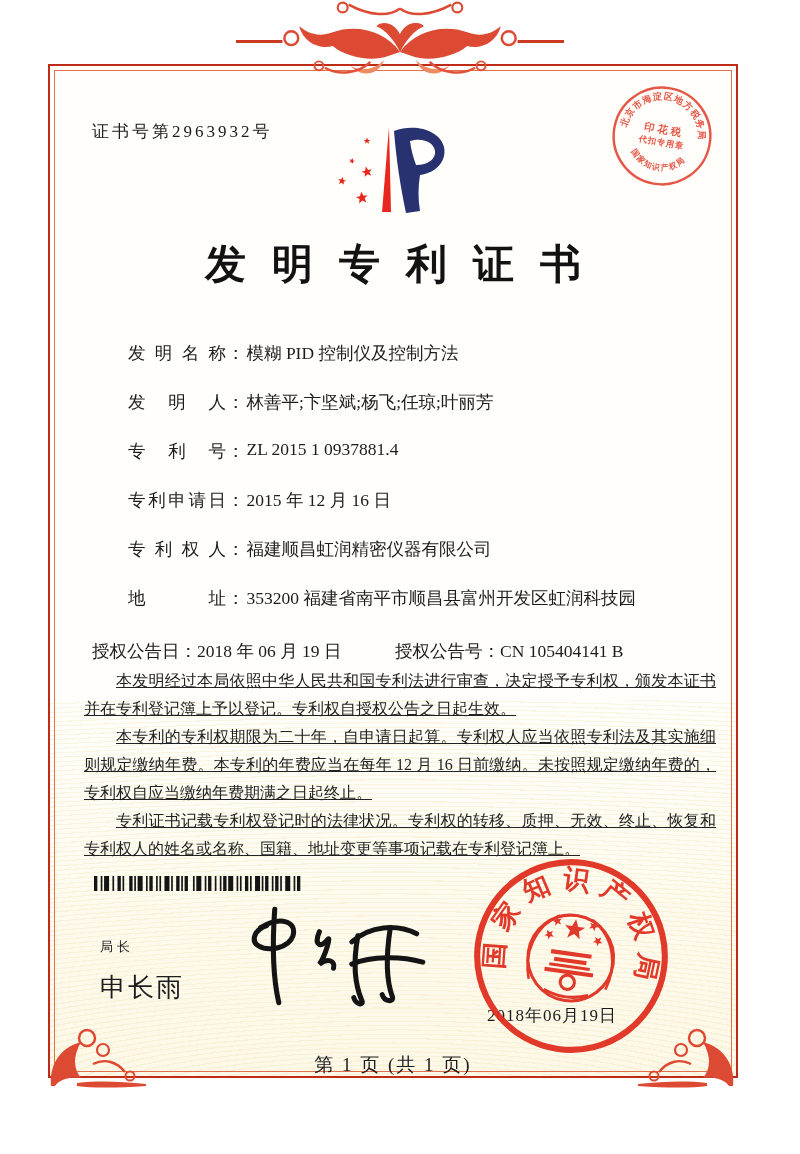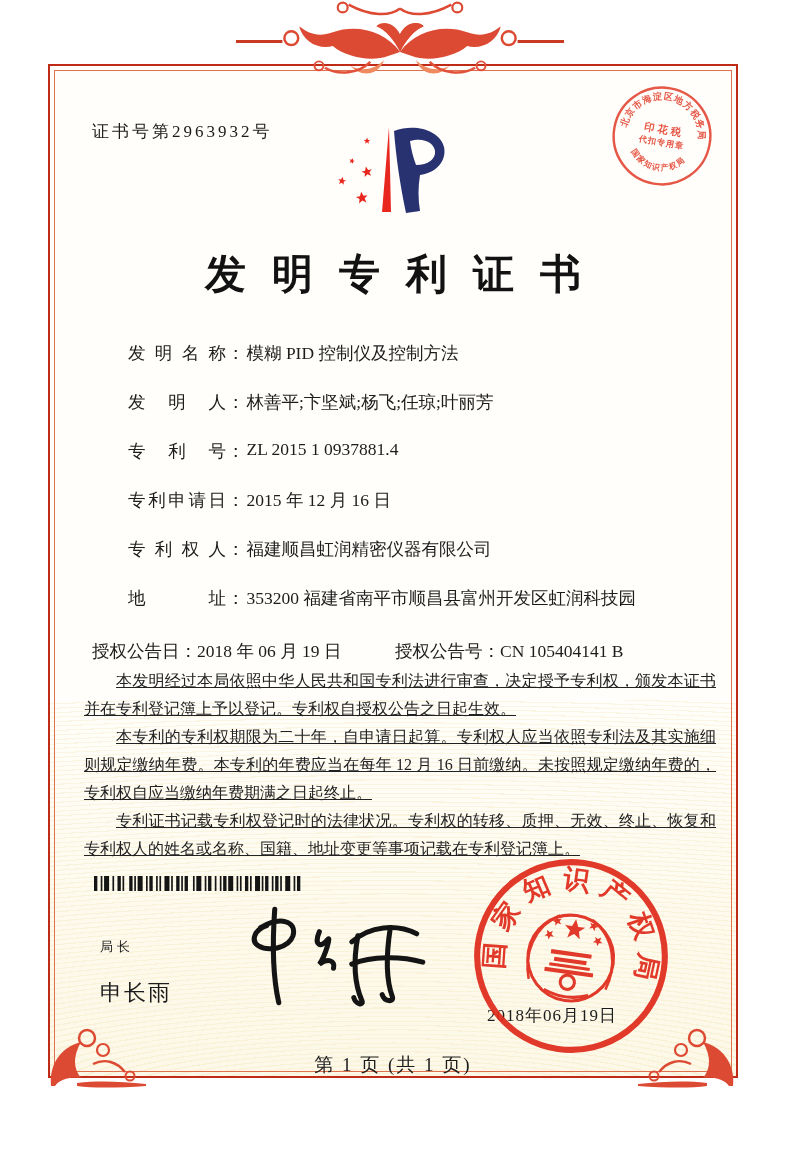"发明专利证书" .title { top: 247px -> 237px }
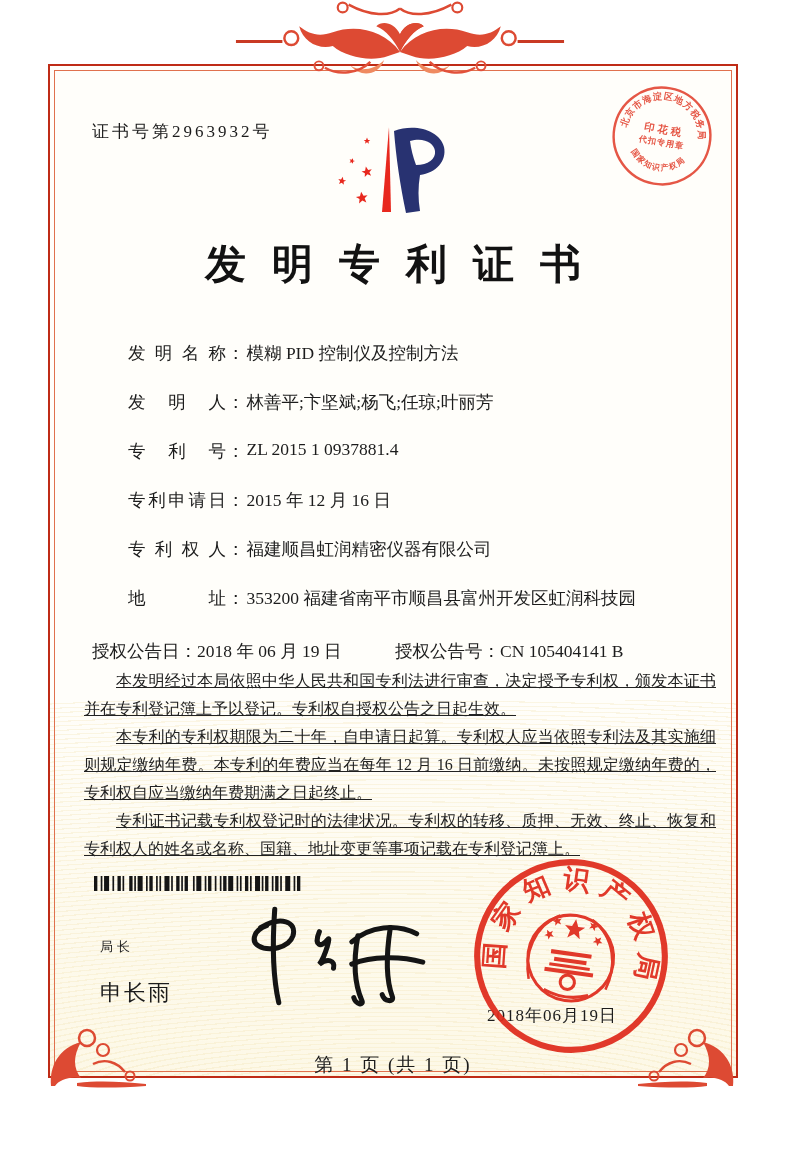"申长雨" .signer-name { font-size: 22px -> 26px; margin-top: 8px -> none }
